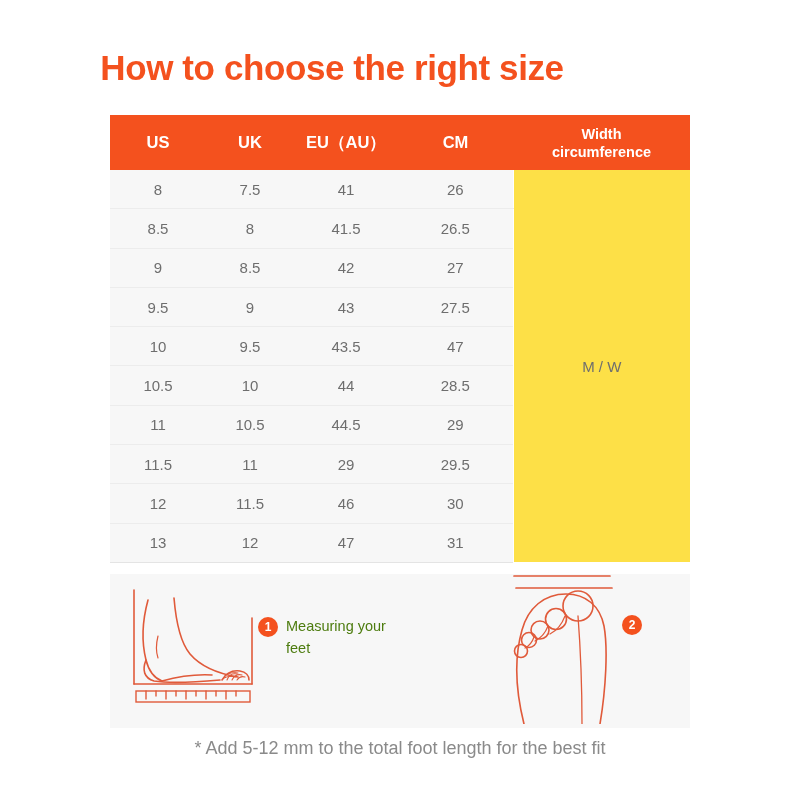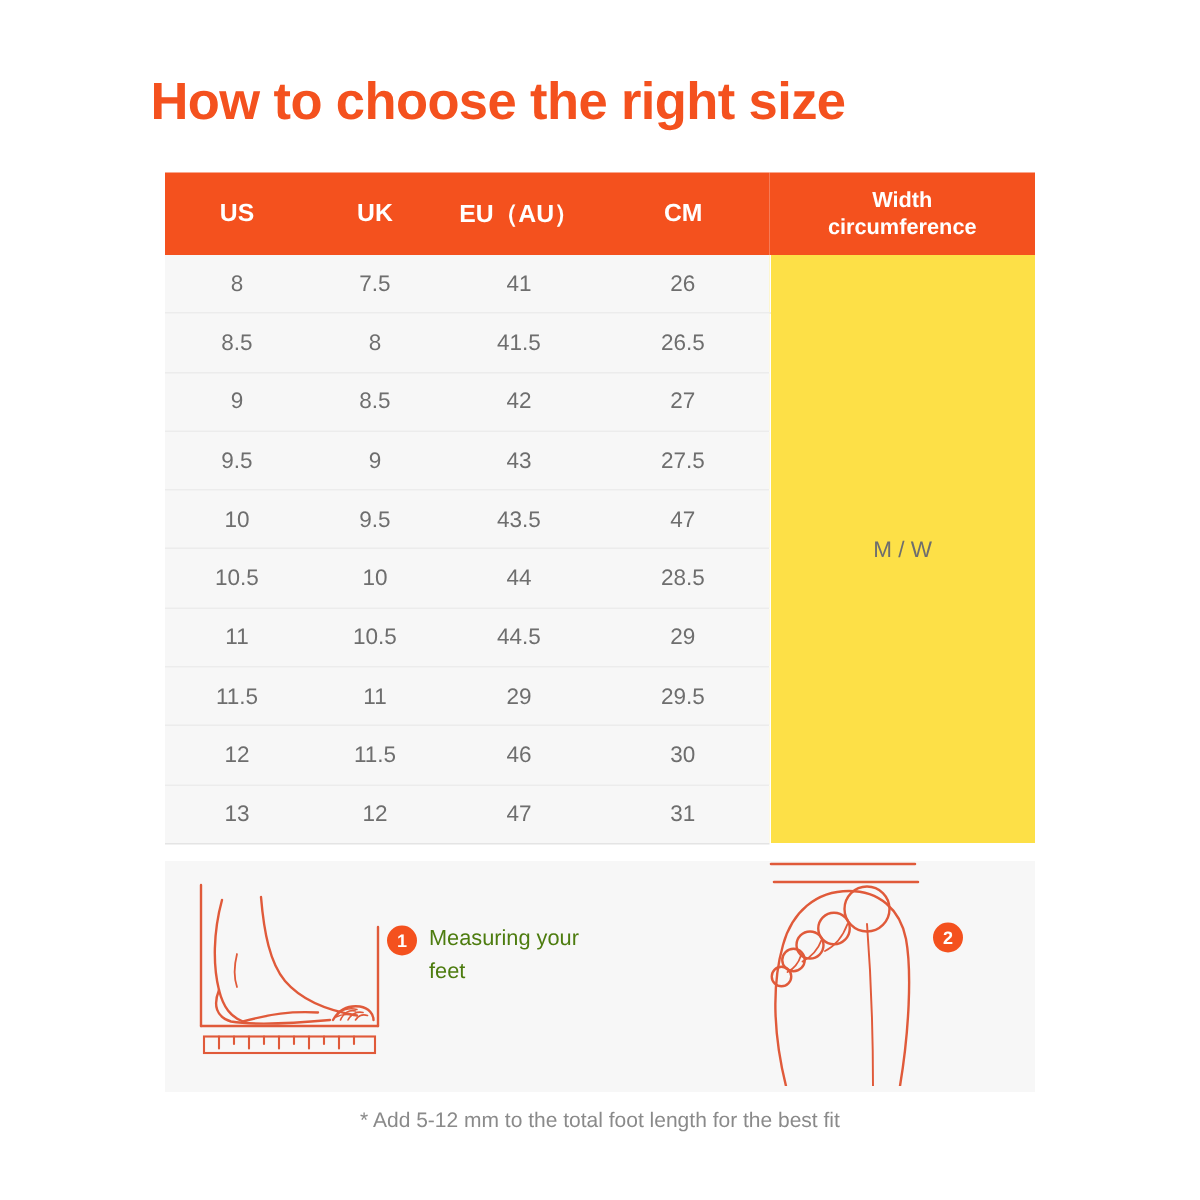"* Add 5-12 mm to" .footnote { font-size: 14px -> 18px }
